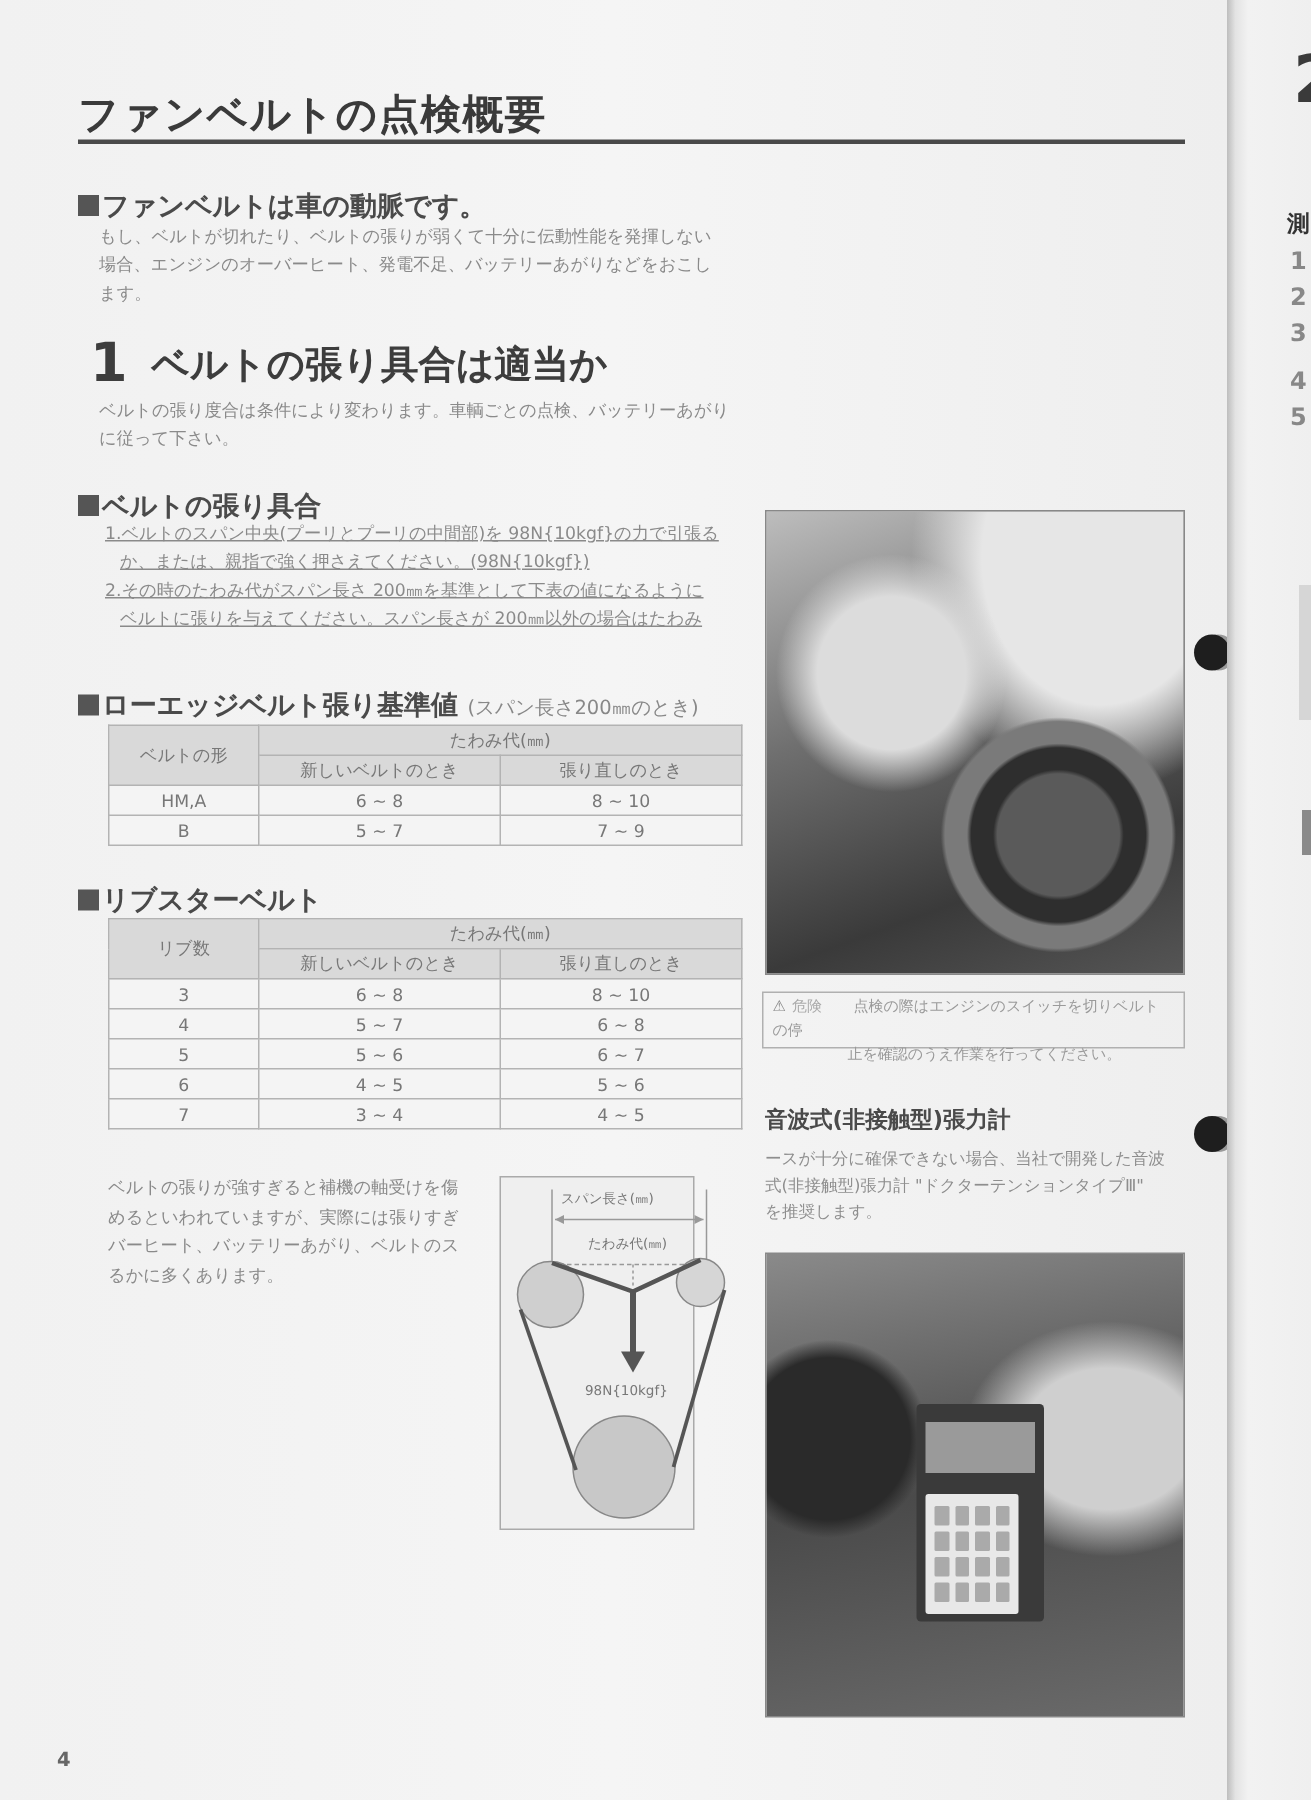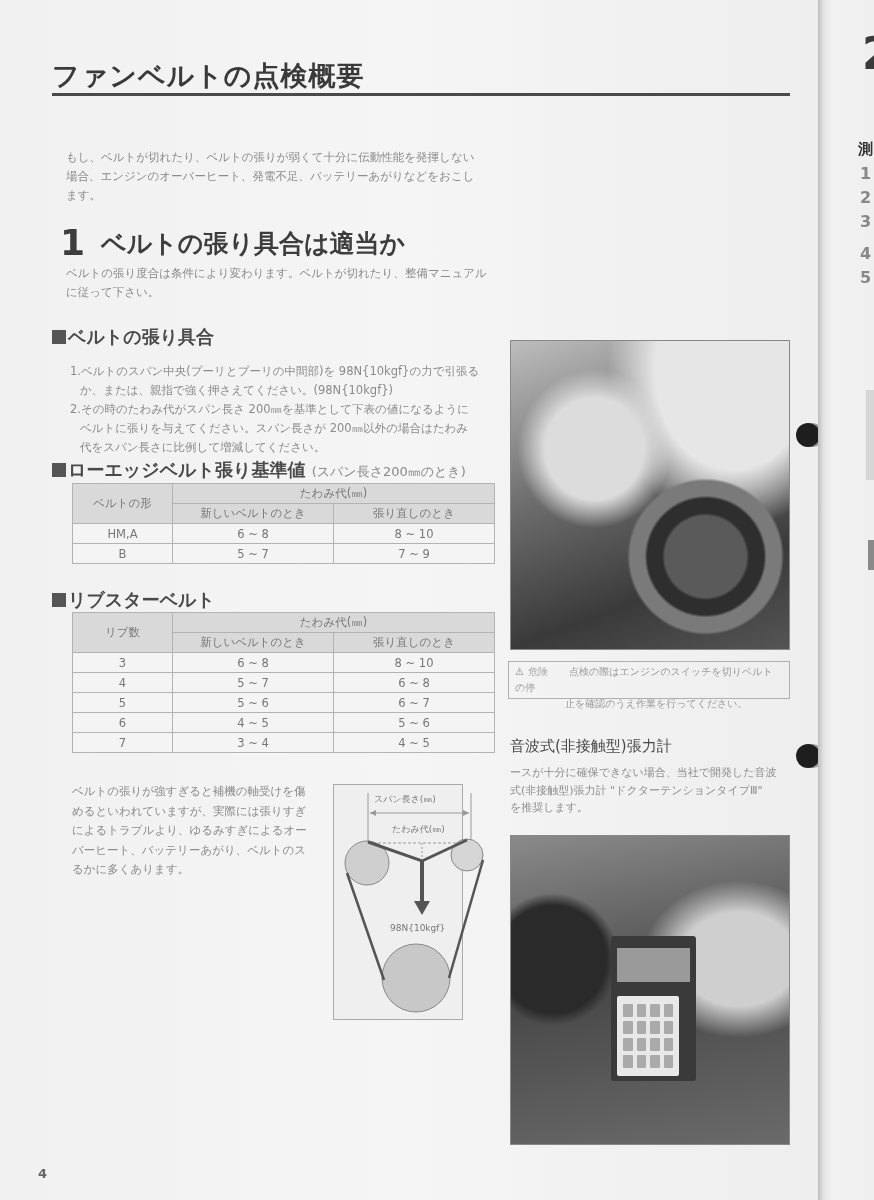"ファンベルトは車の動脈です。" div.sec-head { html: none -> <div> <span></span><span>ファンベルトは車の動脈です。</span> </div> }
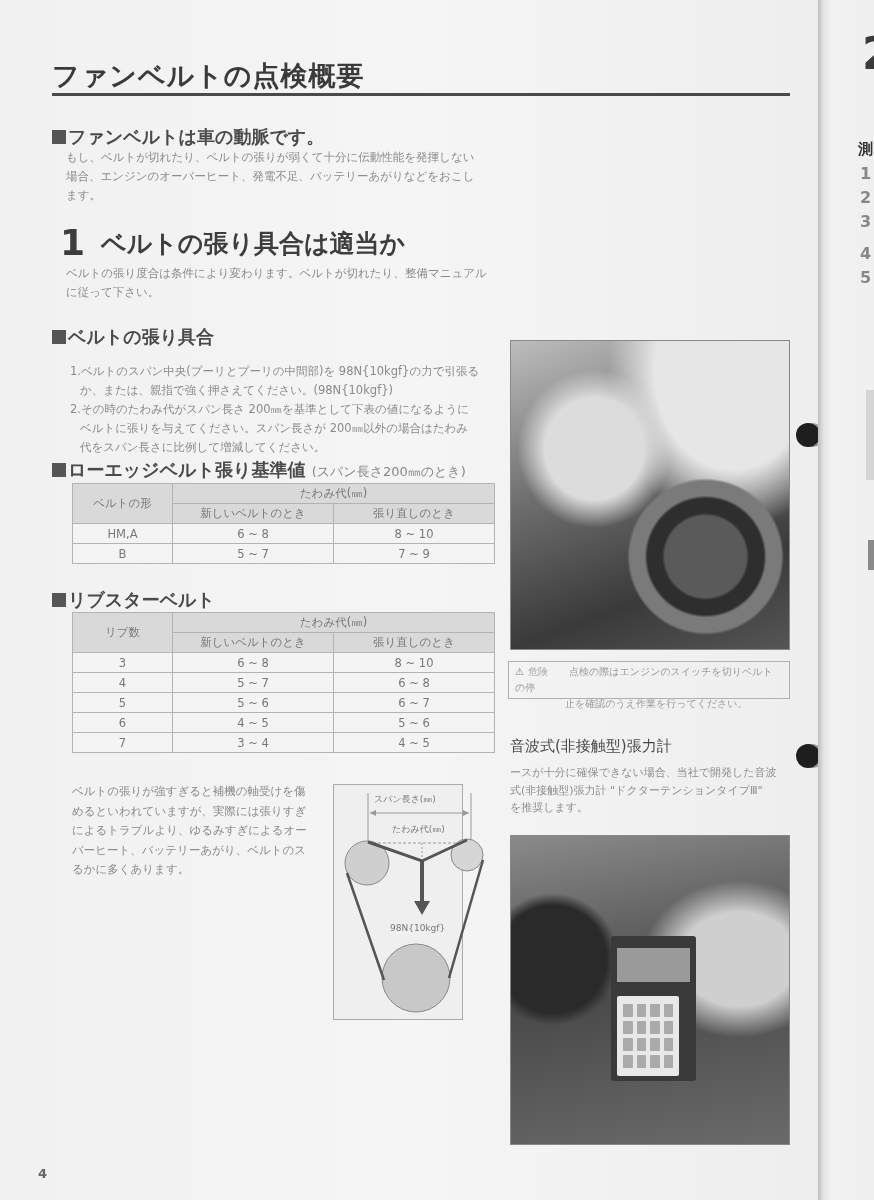"ベルトの張り度合は条件により変わります。ベルトが切れたり、整備マニュアル" div { text: ベルトが切れたり、整備マニュアル -> 車輌ごとの点検、バッテリーあがり }
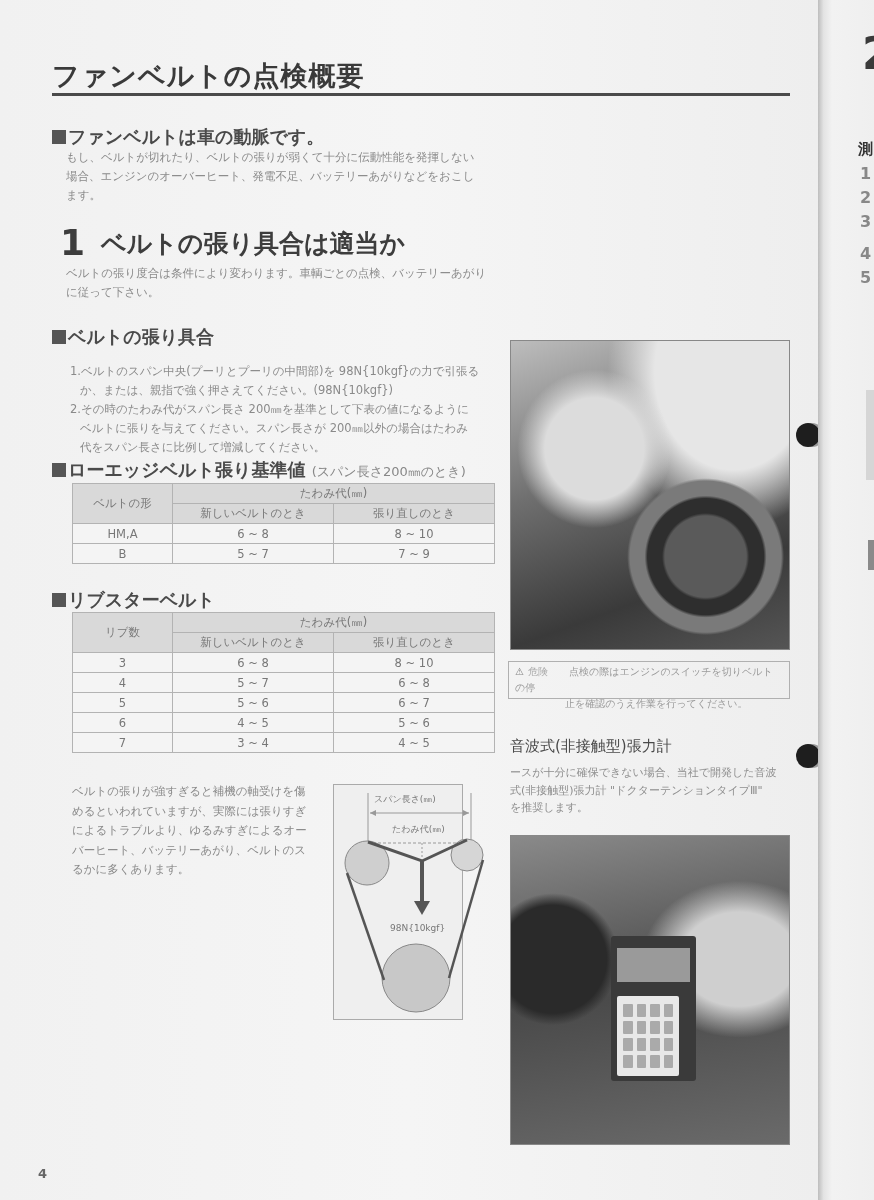"1.ベルトのスパン中央(プーリとプーリの中間部)を" div.para { text-decoration: none -> underline; top: 362px -> 346px }
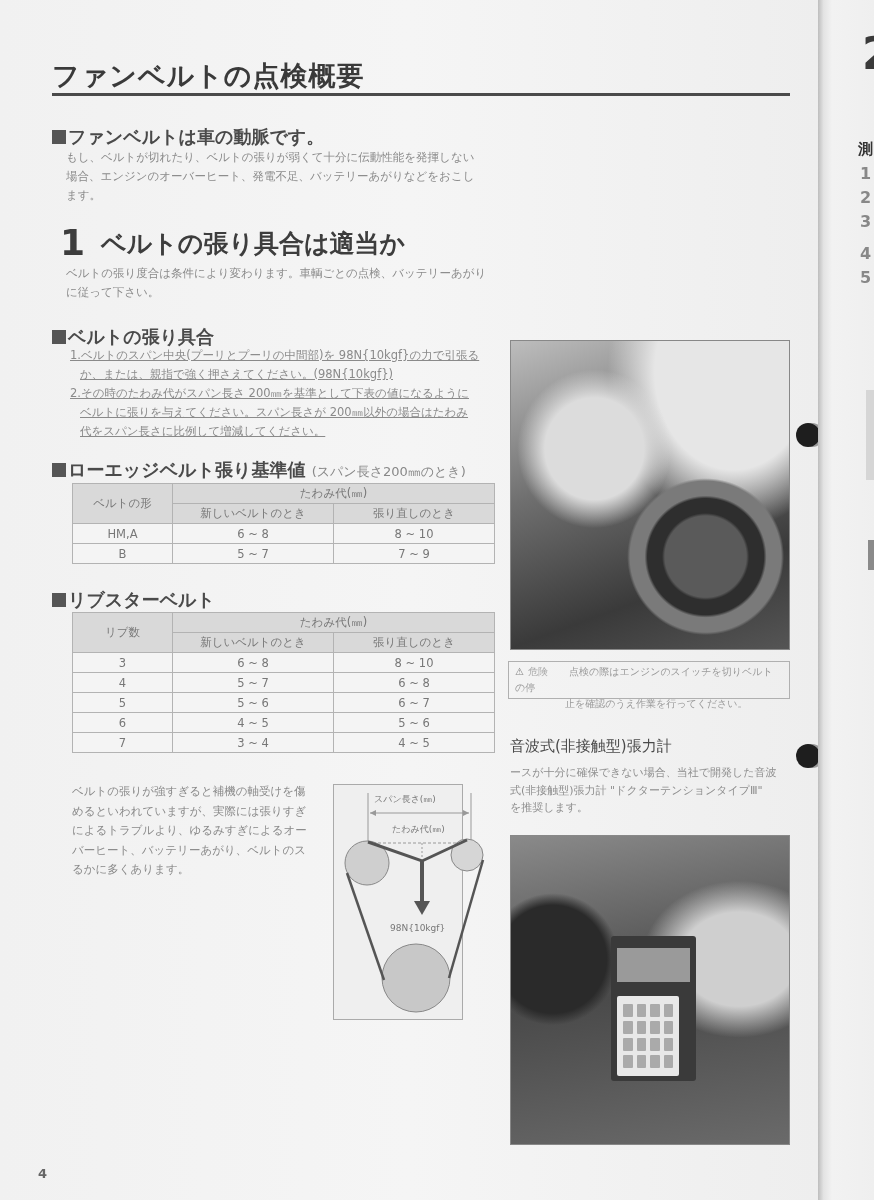"代をスパン長さに比例して増減してください。" div { html: <div>代をスパン長さに比例して増減してください。</div> -> none }
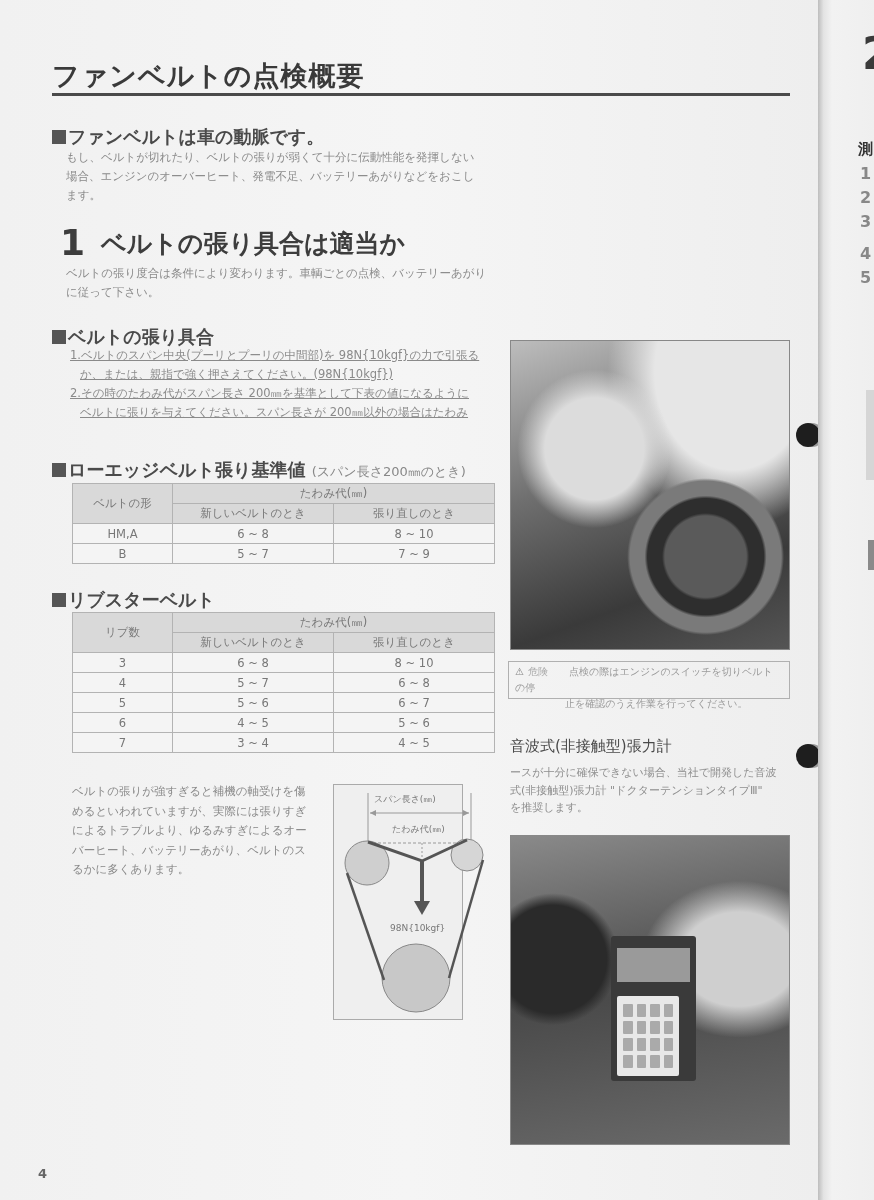"音波式(非接触型)張力計" .sonic-head { font-weight: normal -> bold }
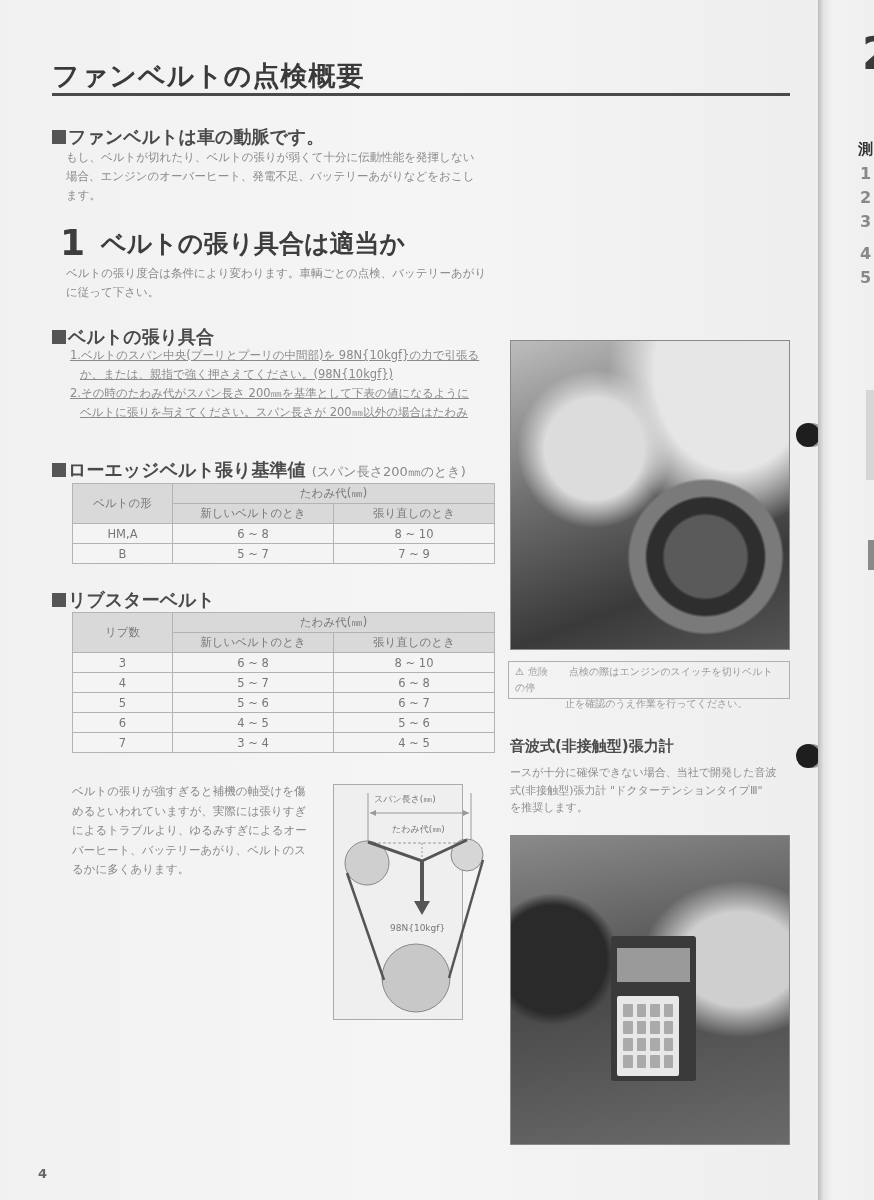"によるトラブルより、ゆるみすぎによるオー" div { html: <div>によるトラブルより、ゆるみすぎによるオー</div> -> none }
